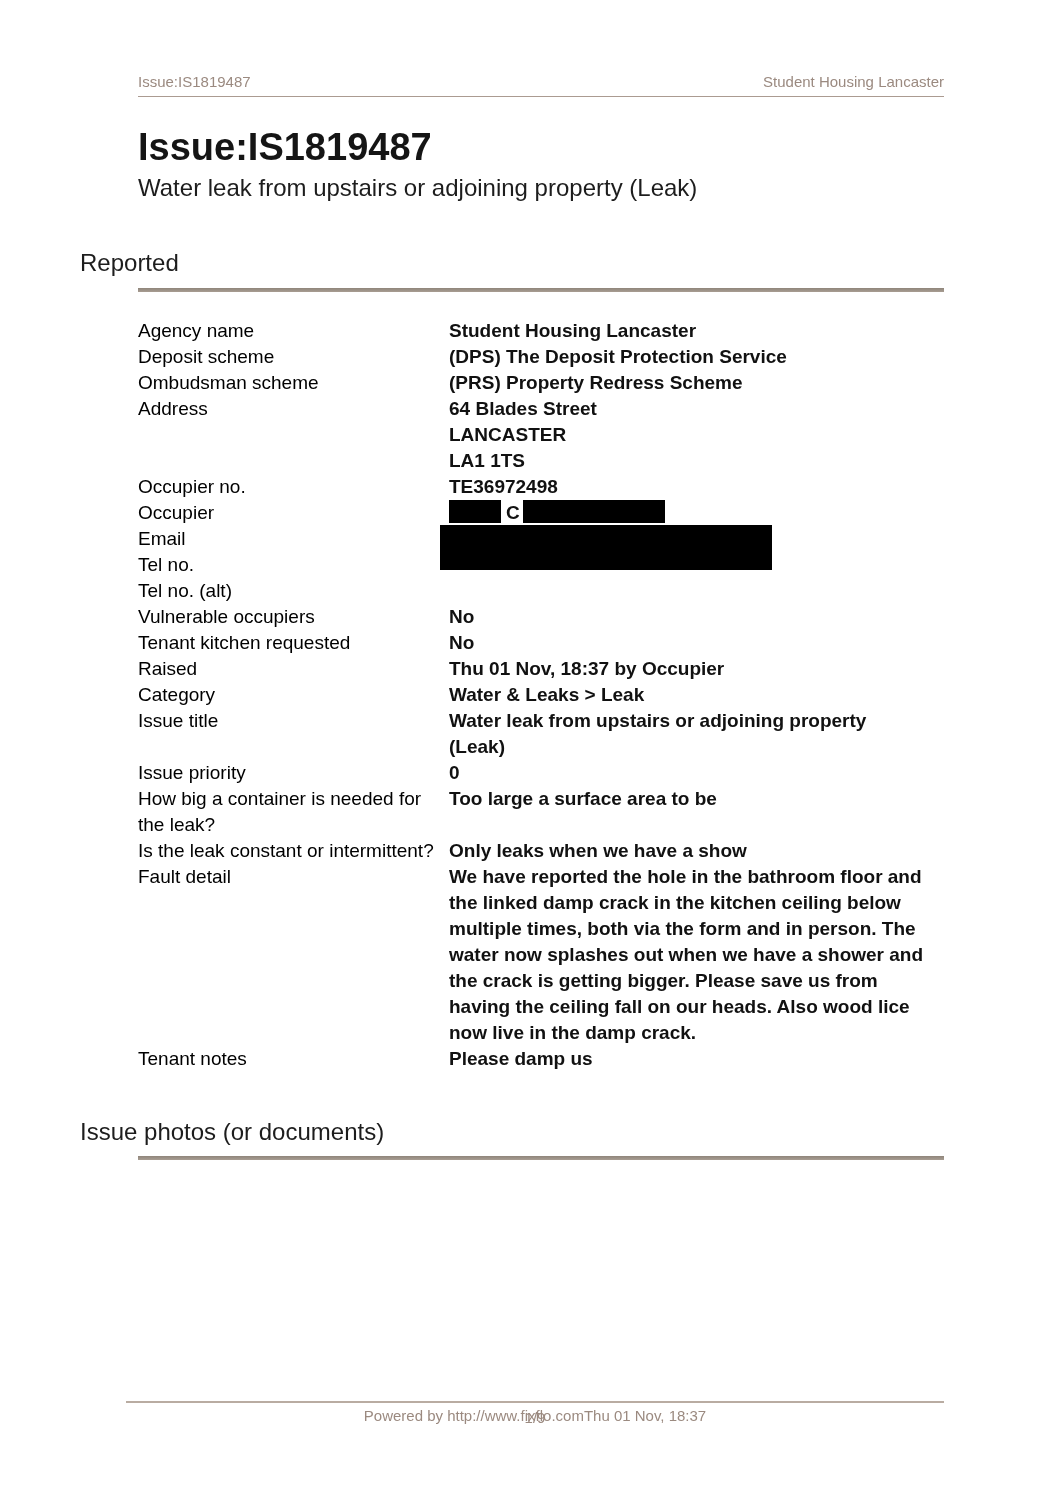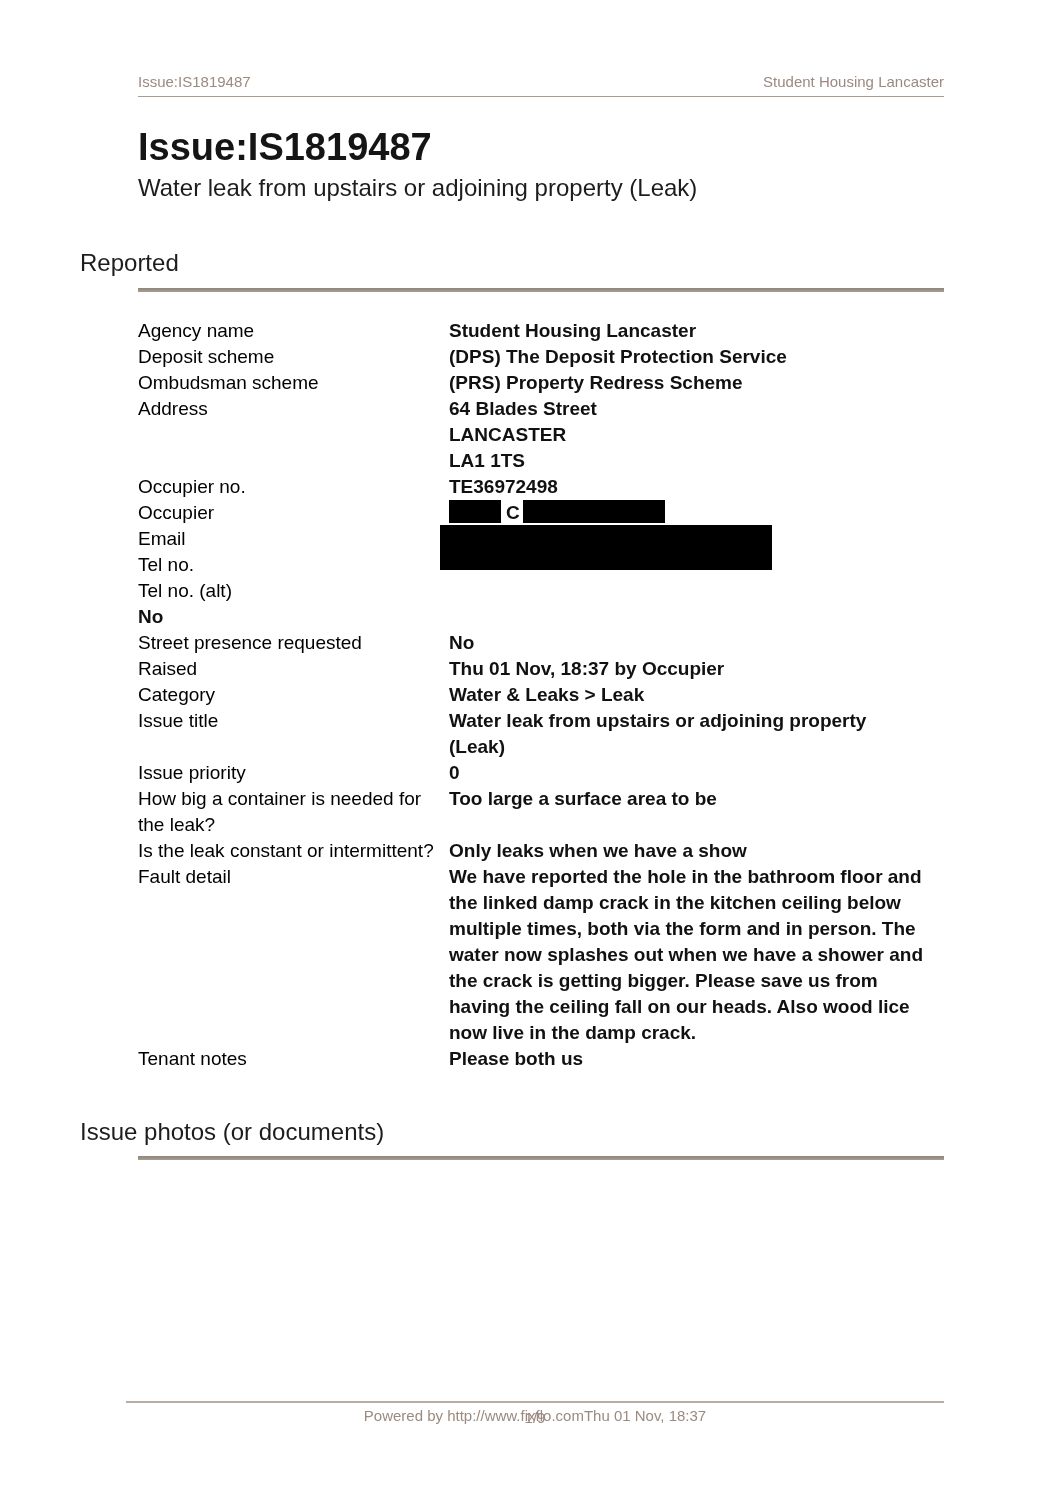"Vulnerable occupiers" div.lab { html: none -> <div>Vulnerable occupiers</div> }
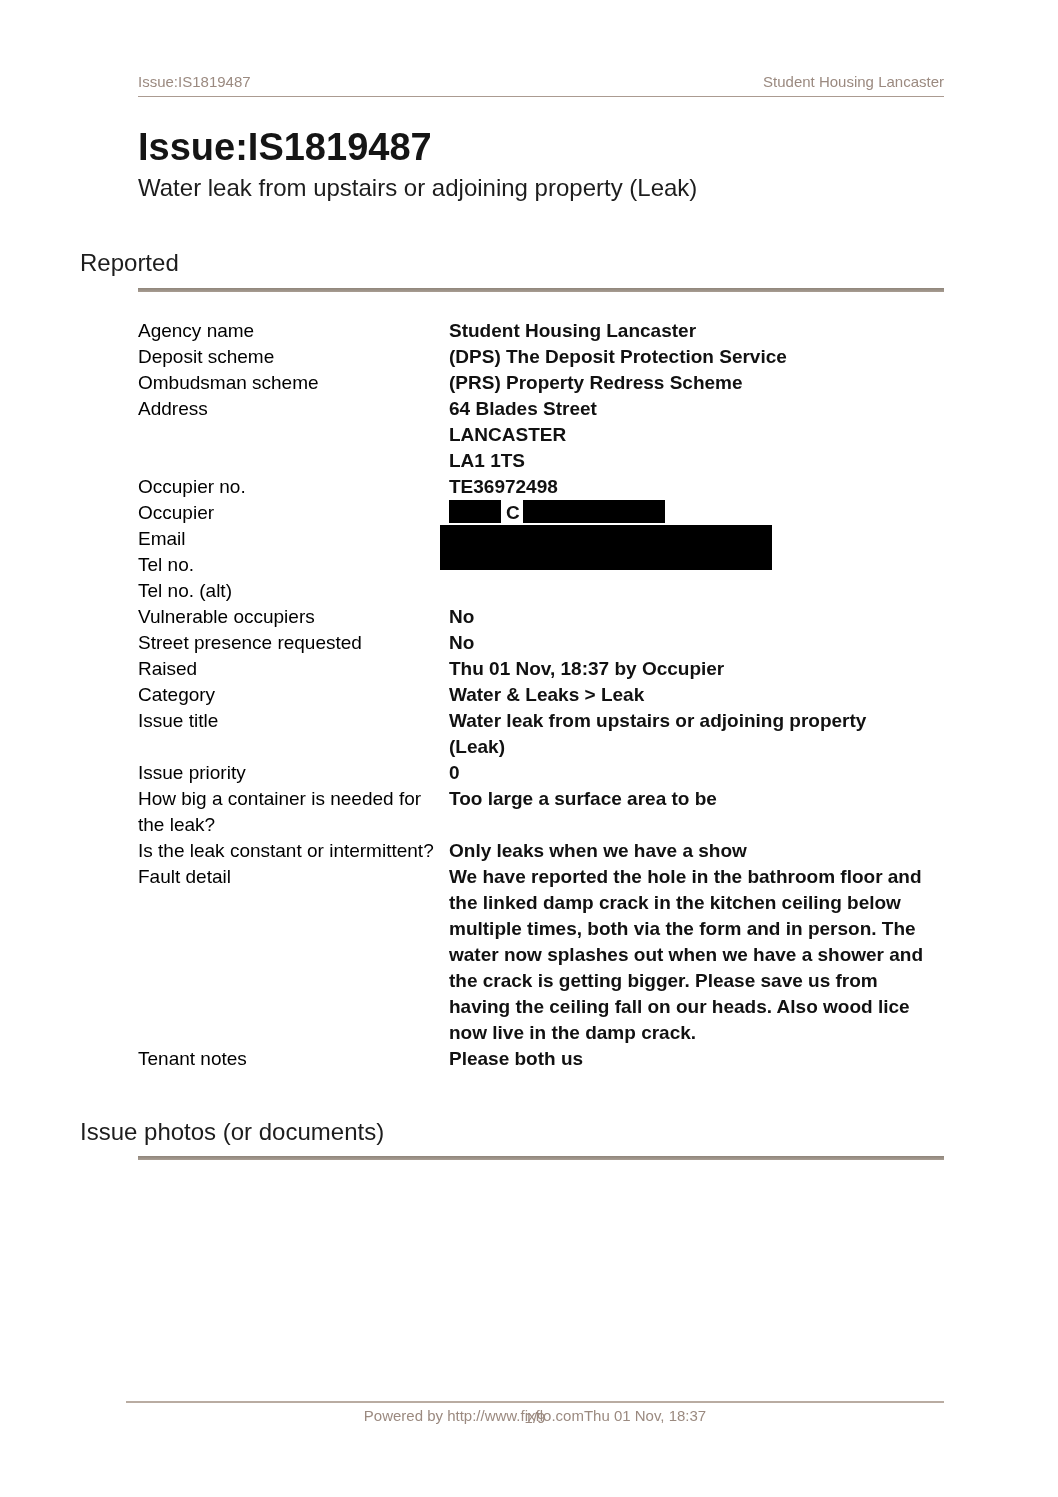"Street presence requested" div.lab { text: Street presence -> Tenant kitchen }
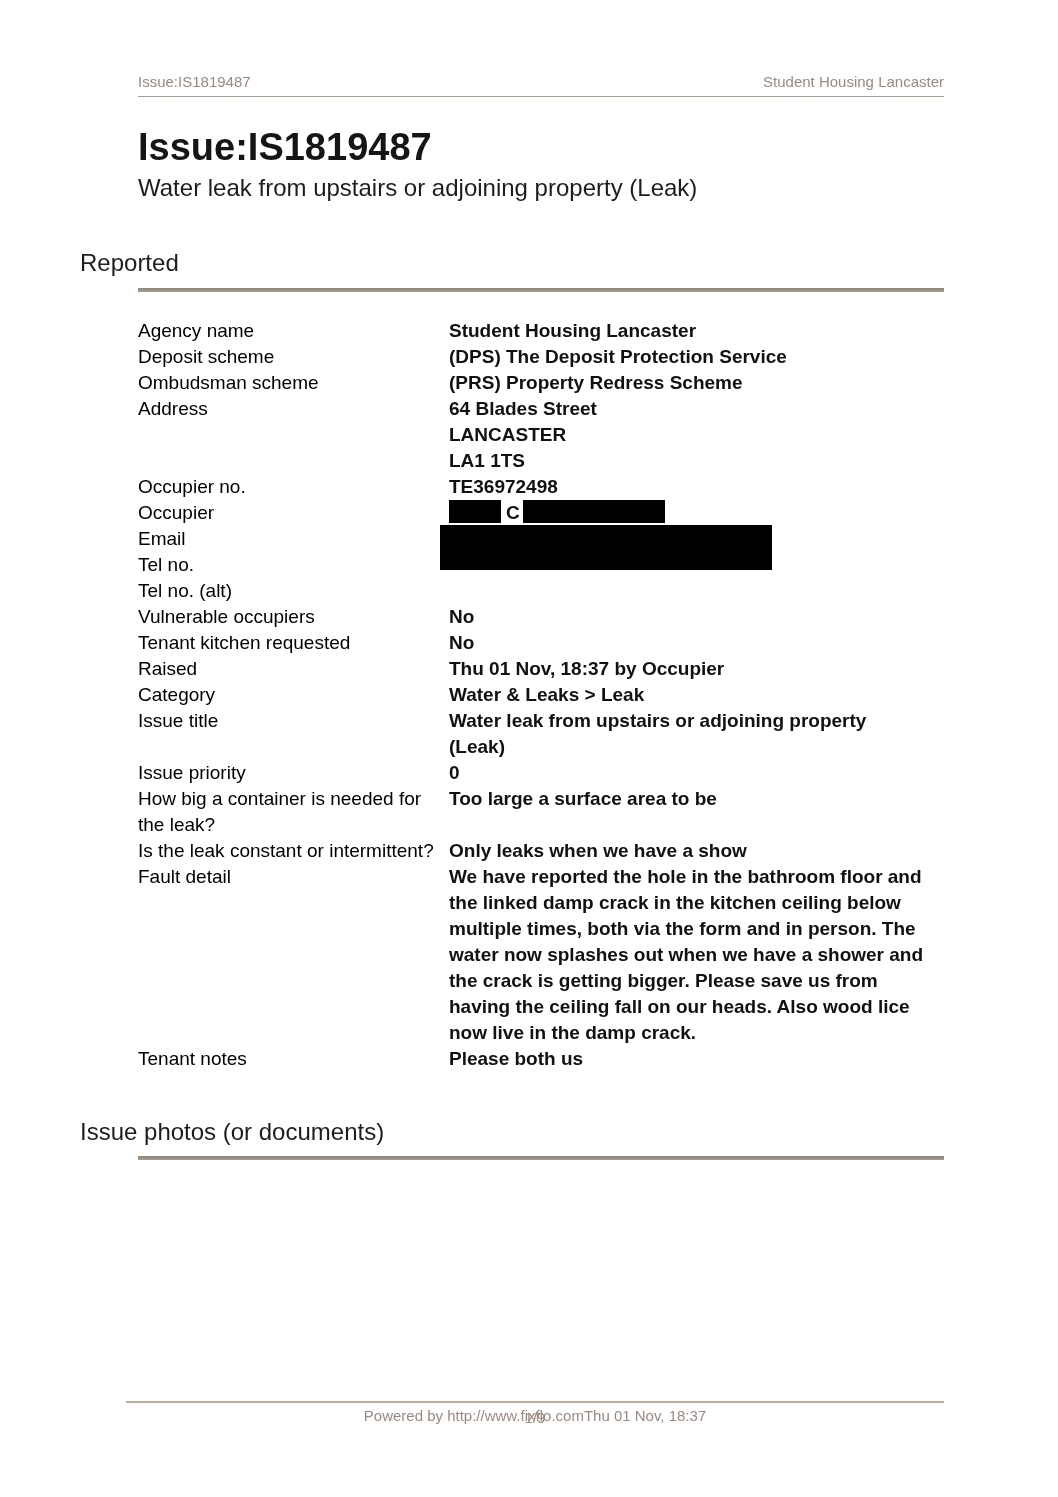"Please both us" div.val { text: both -> damp }
